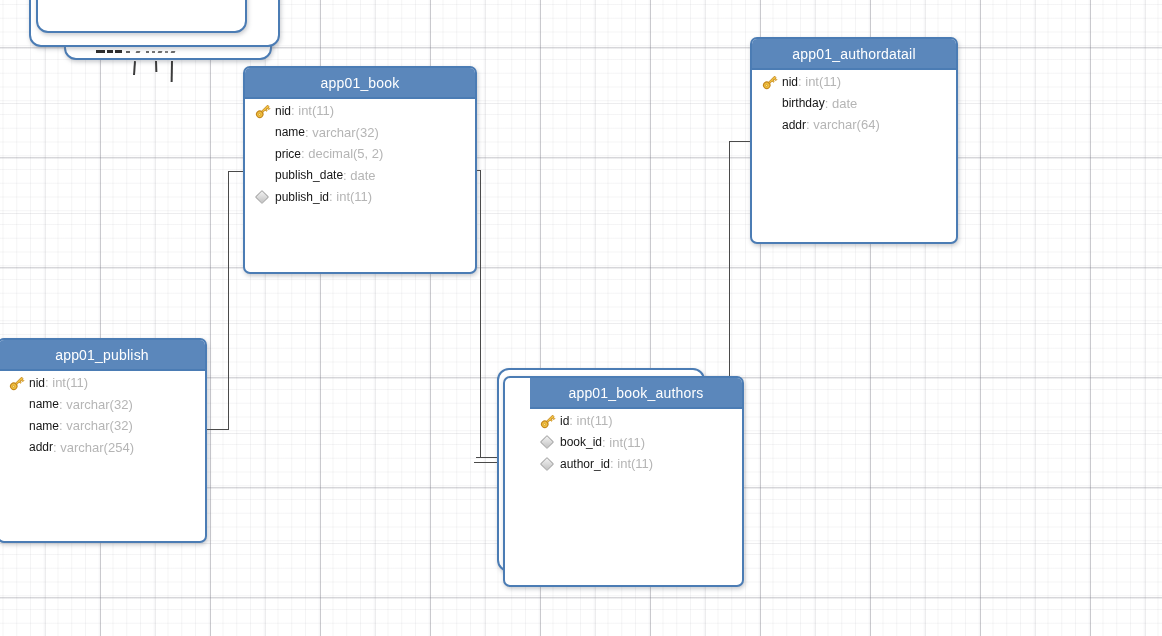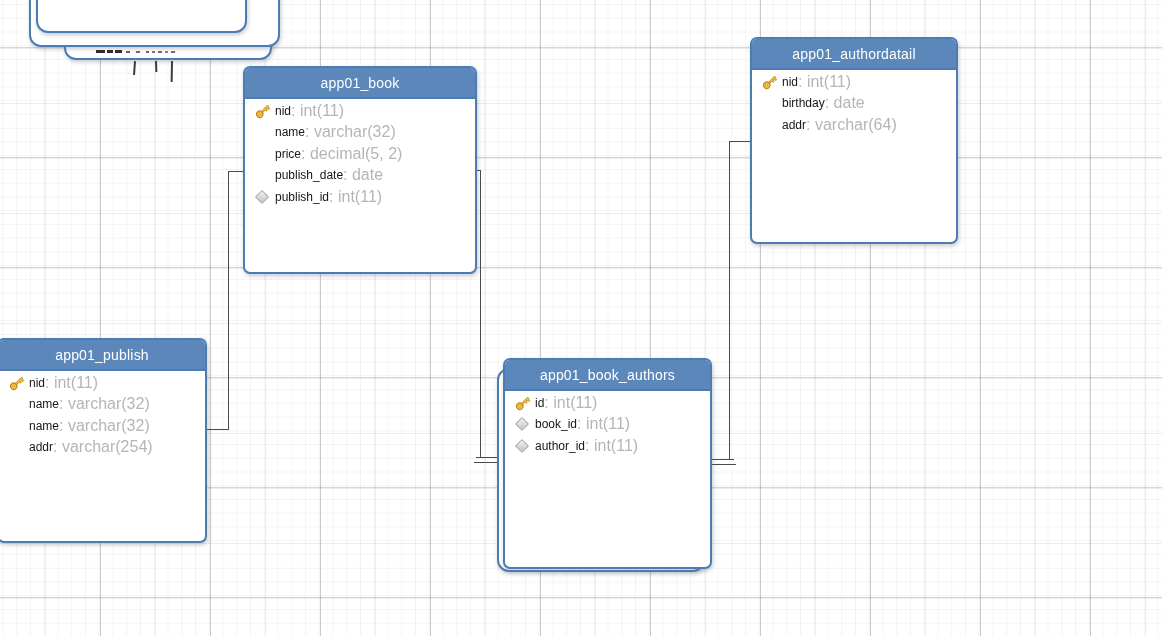"int(11)" .field-type { font-size: 16px -> 13px }
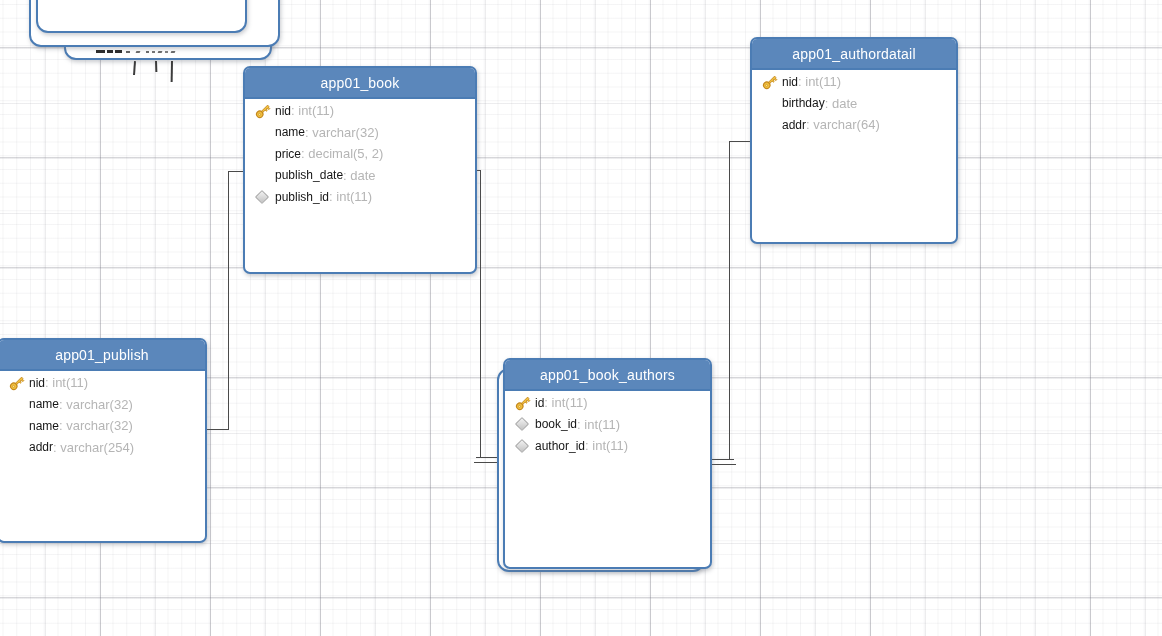"app01_book_authors" .pos-book_authors { padding-left: none -> 25px; top: 358px -> 376px; width: 209px -> 241px }
